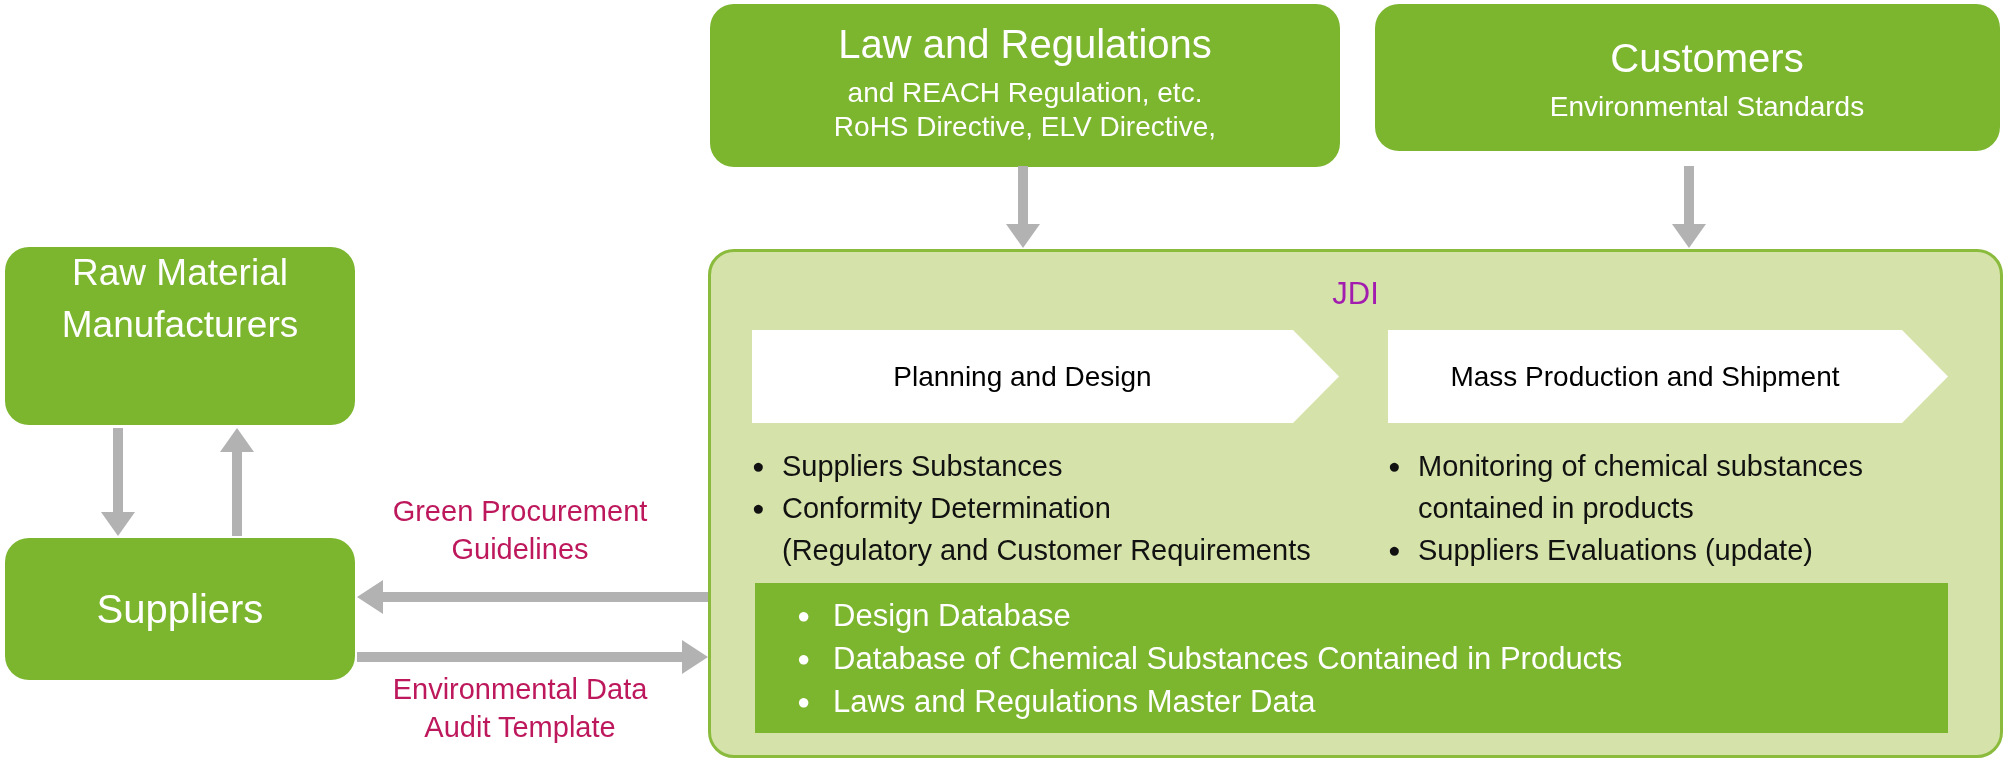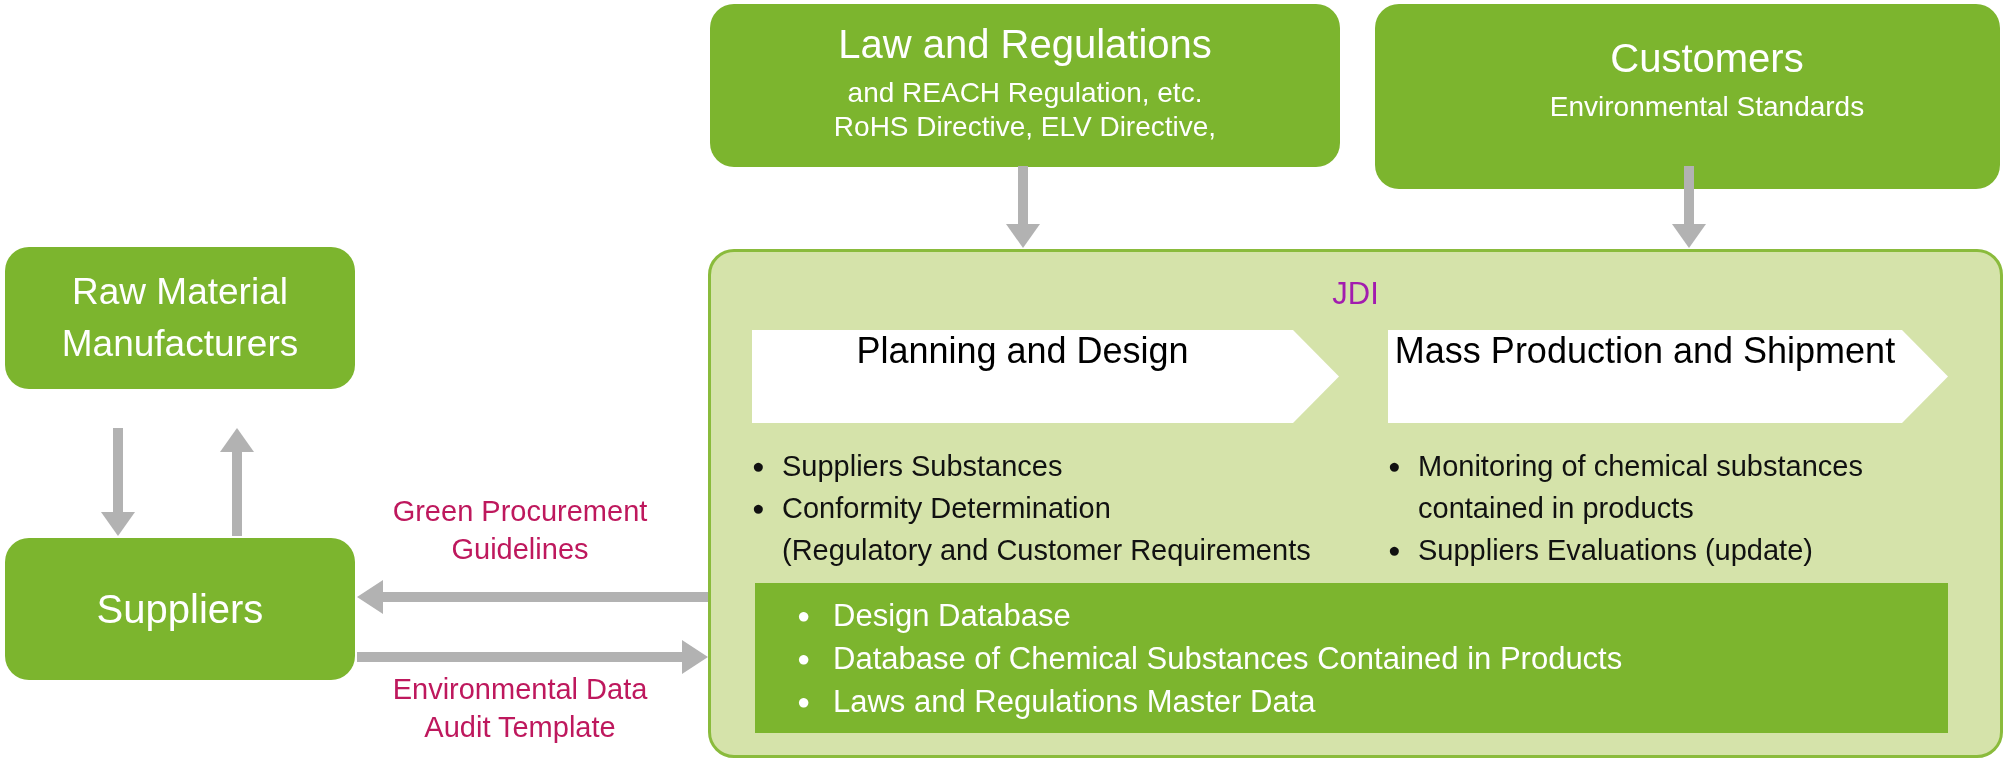"Customers" .box-customers { height: 185px -> 147px }
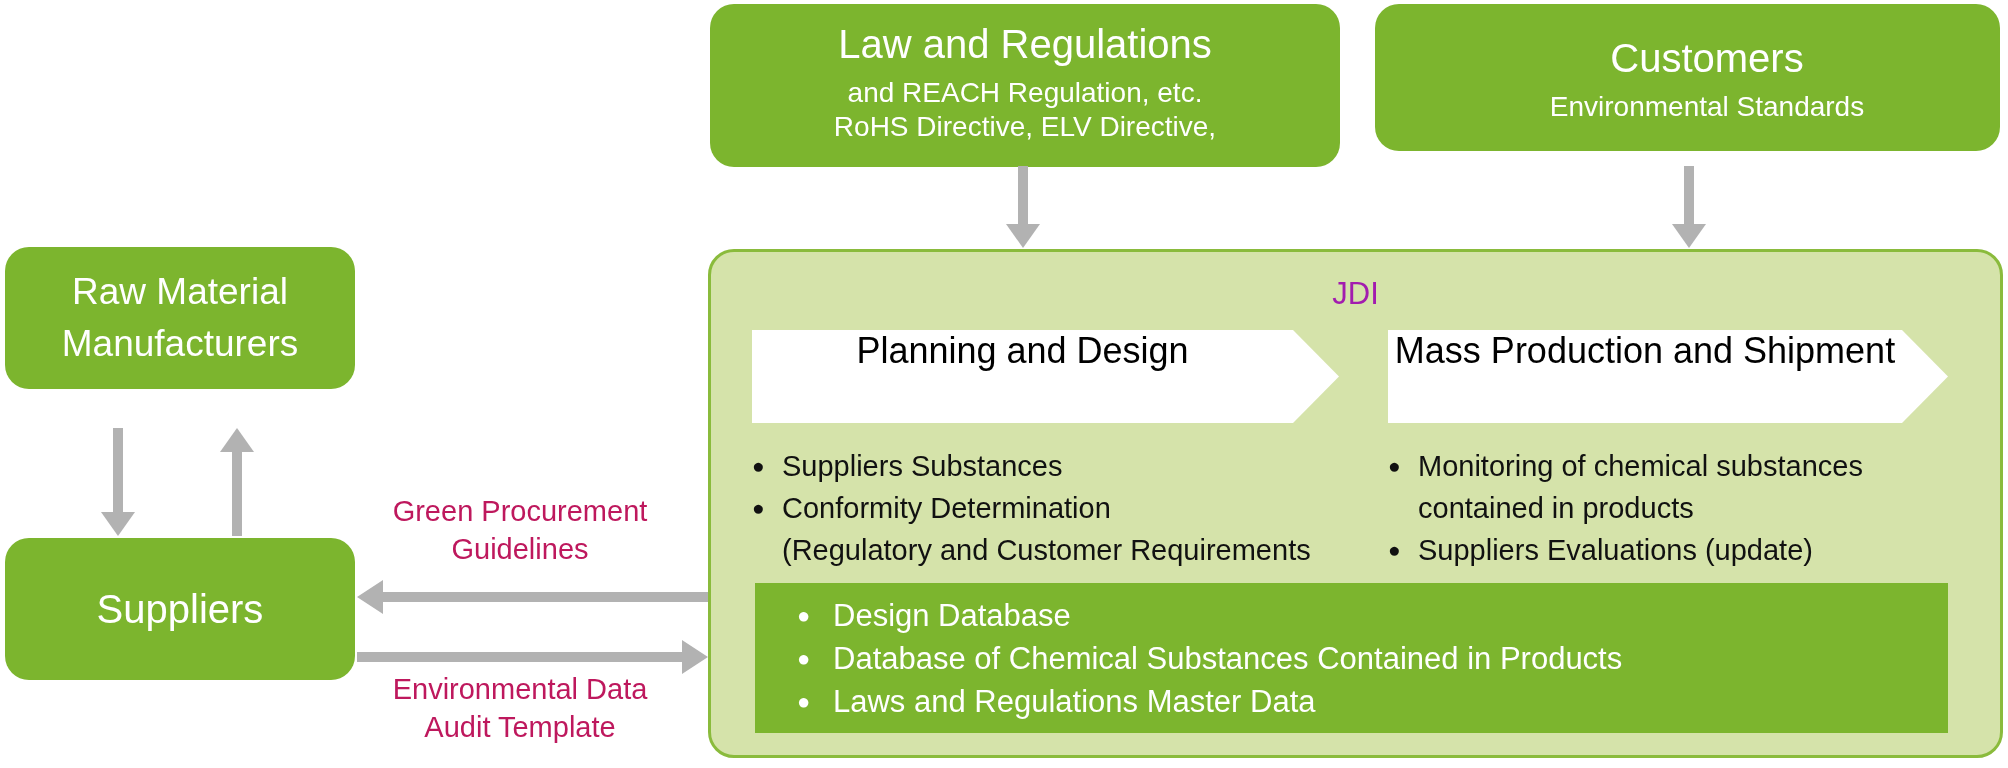"Raw Material" .box-raw { height: 142px -> 178px; justify-content: center -> none }
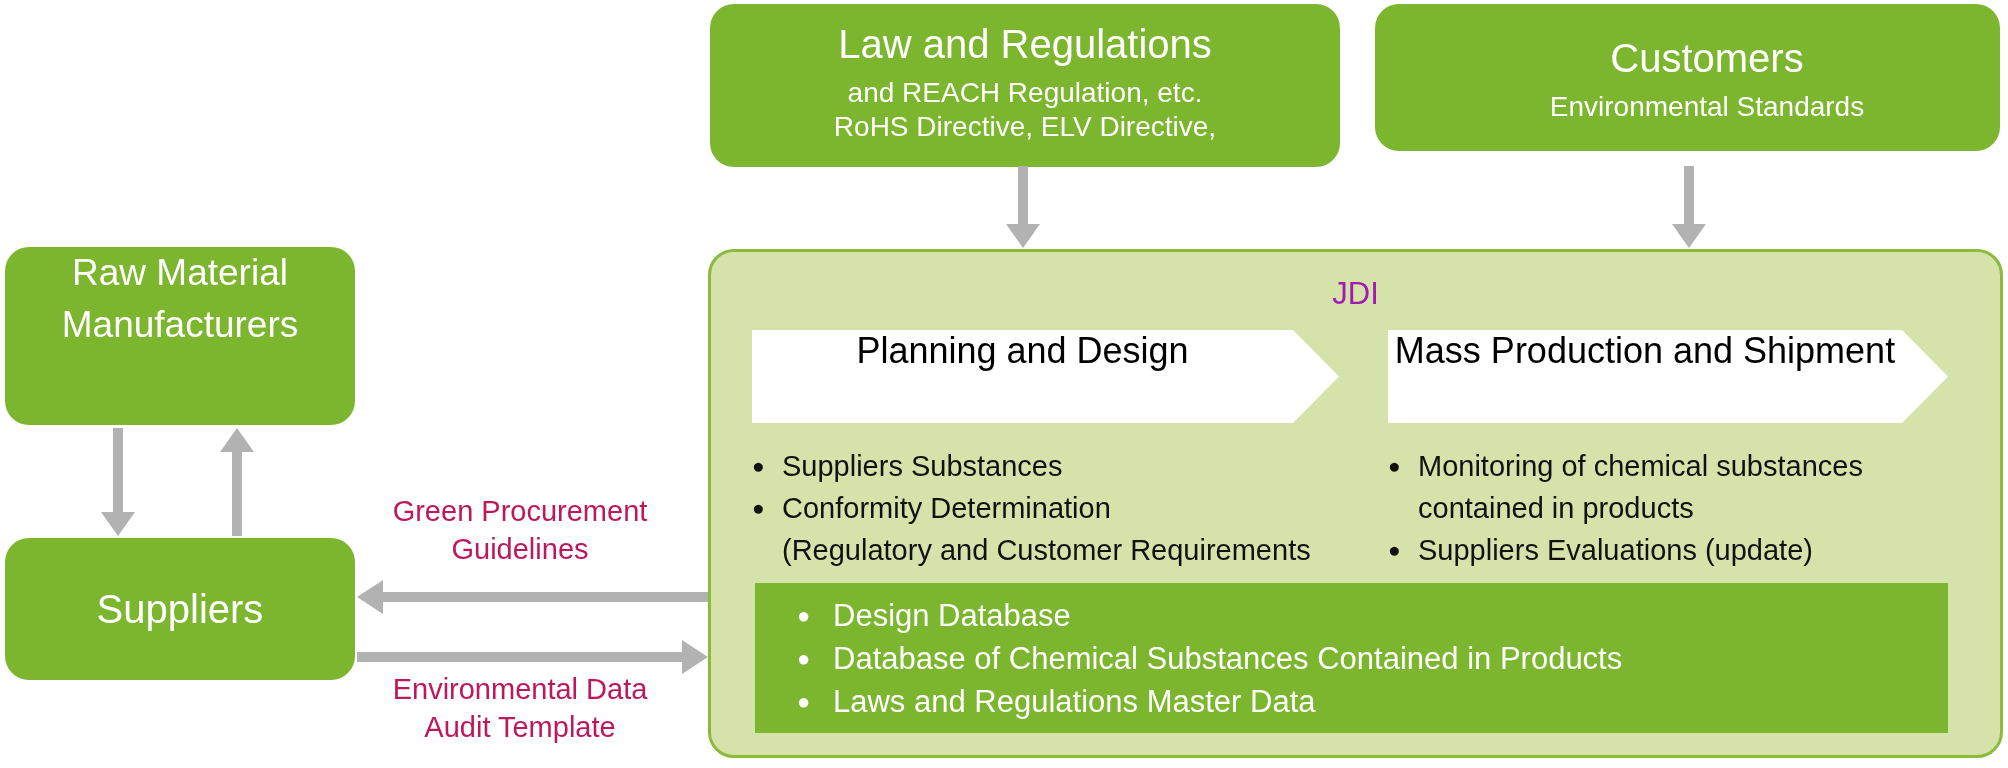"Planning and Design" .banner { align-items: none -> center; font-size: 36px -> 28px }
